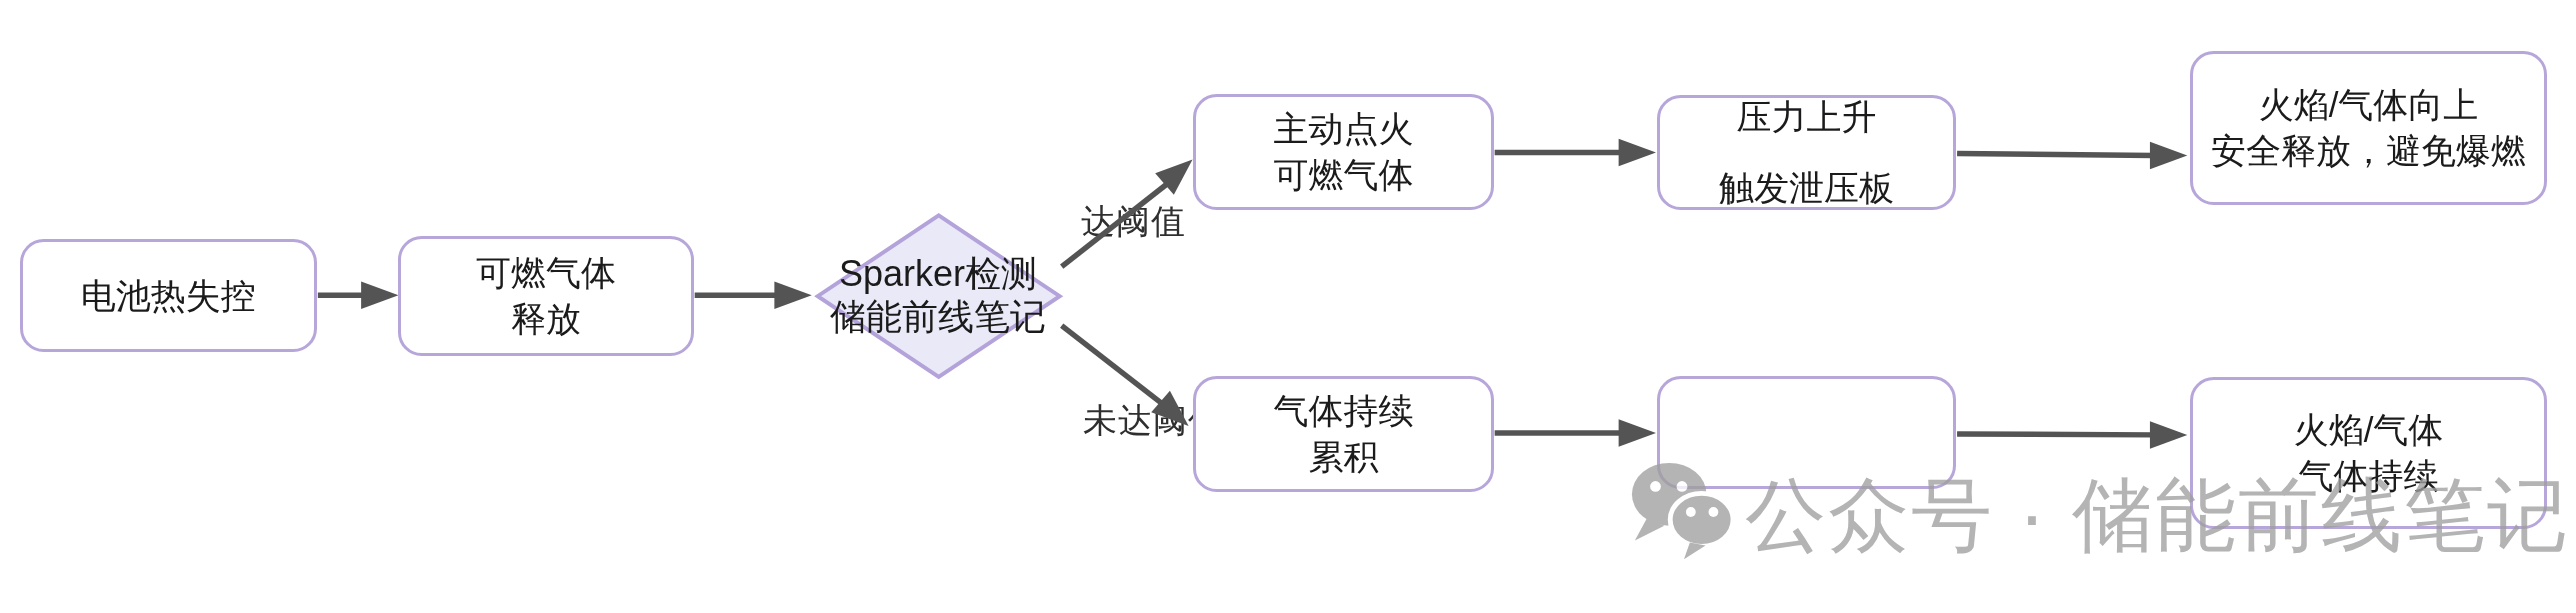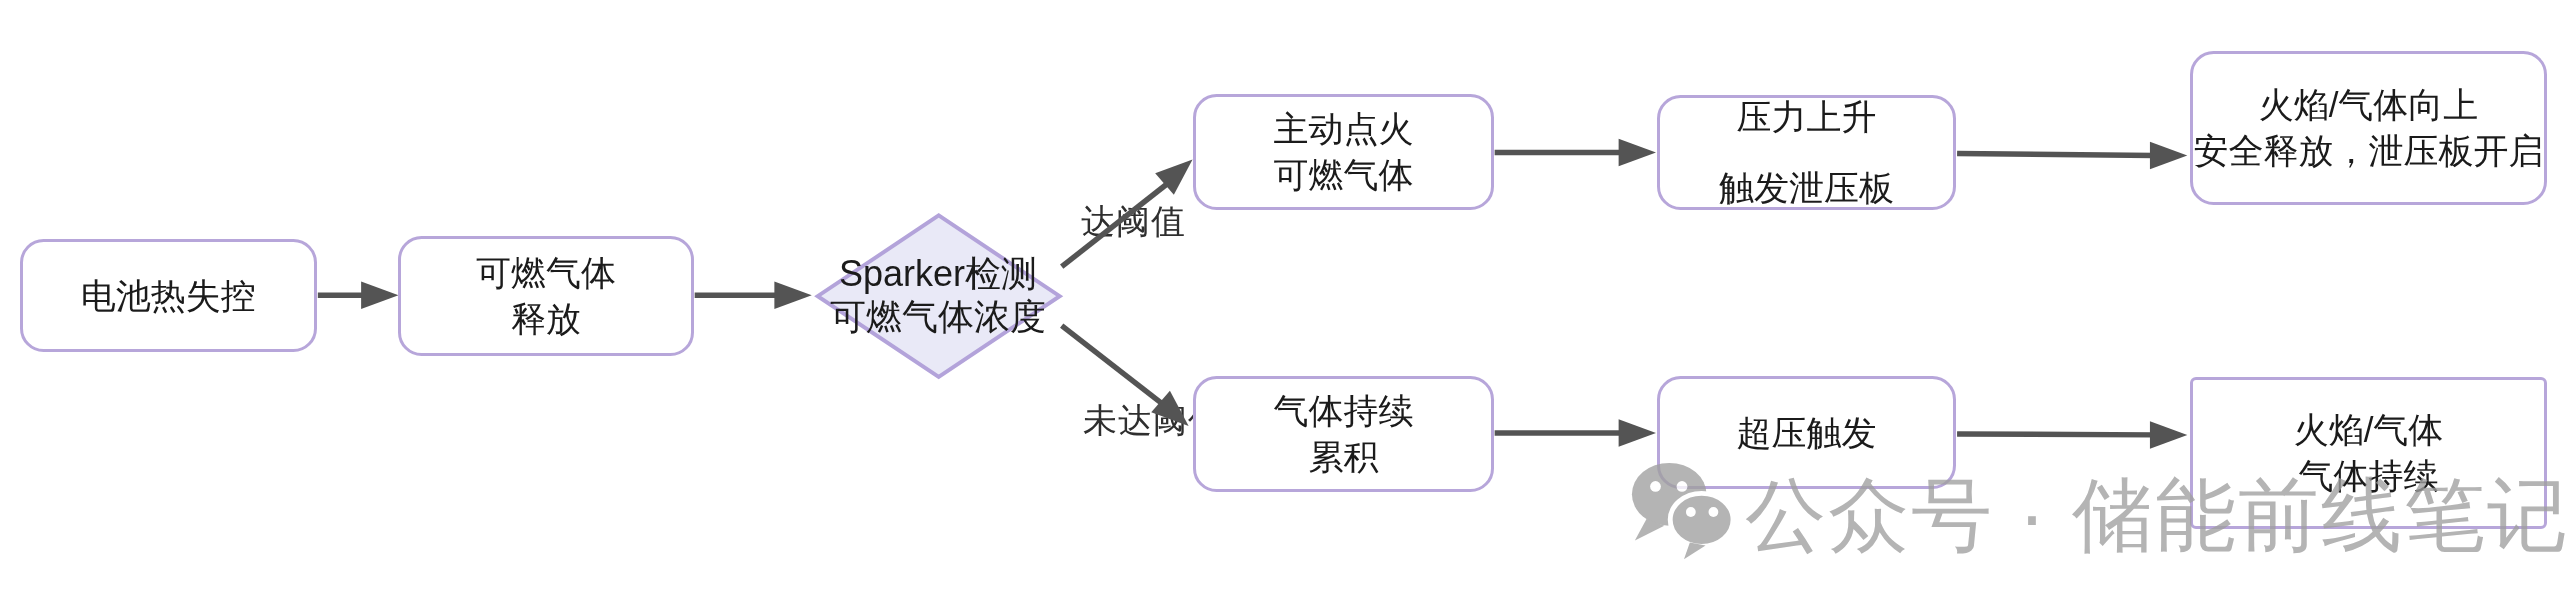"安全释放，泄压板开启" span { text: 泄压板开启 -> 避免爆燃 }
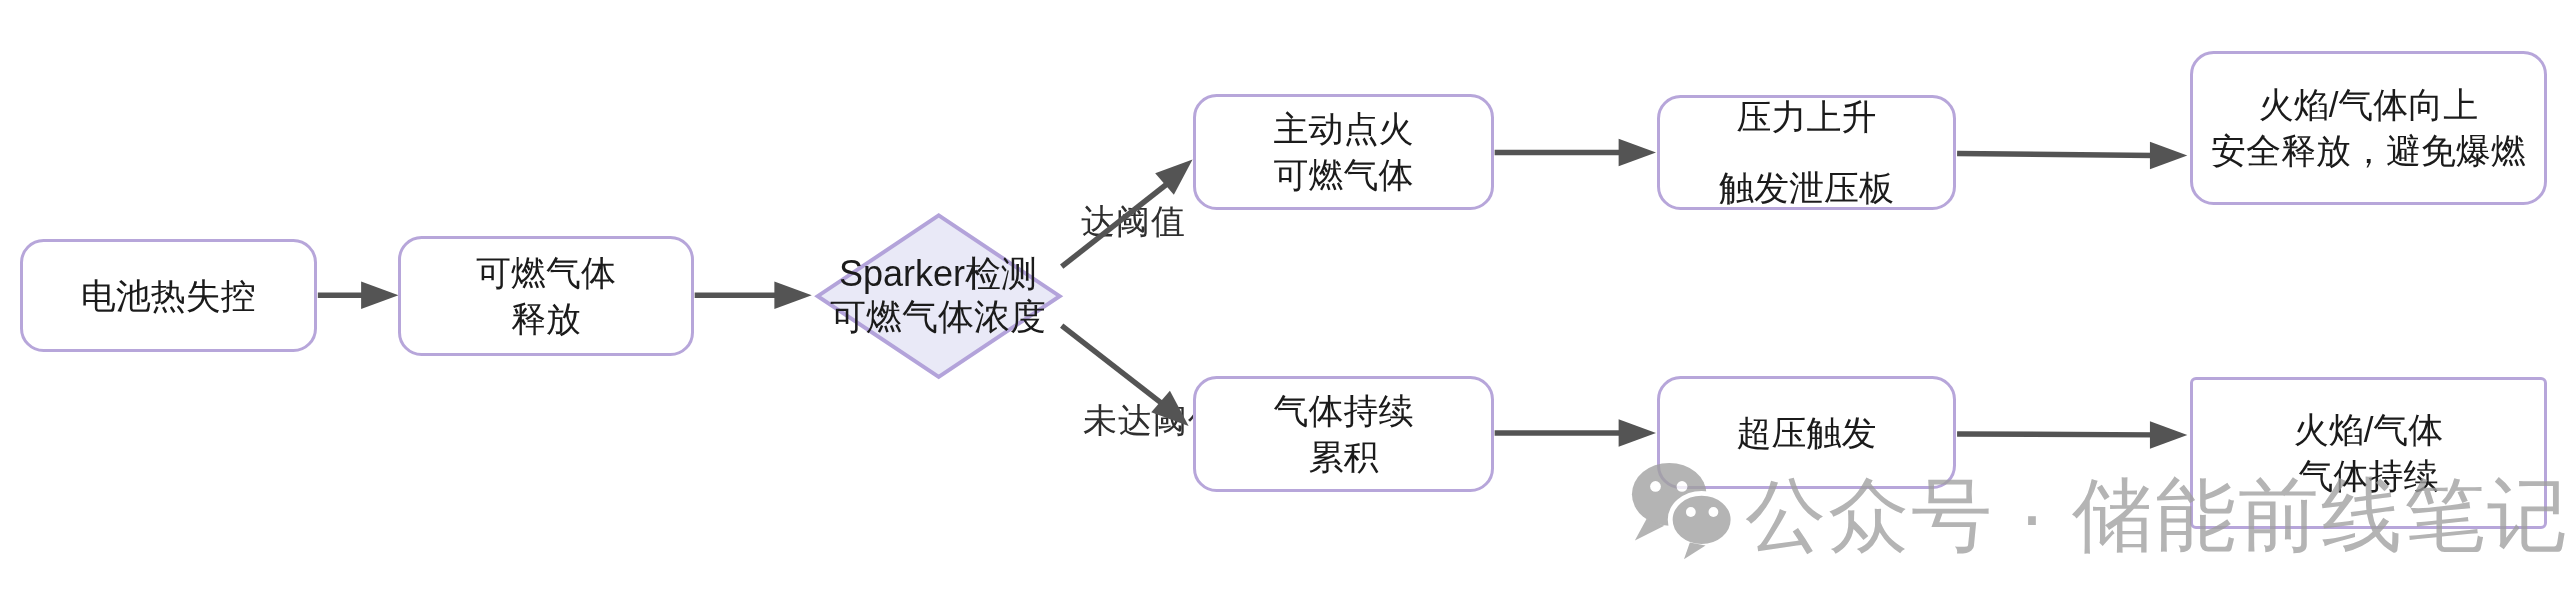"可燃气体浓度" span { text: 可燃气体浓度 -> 储能前线笔记 }
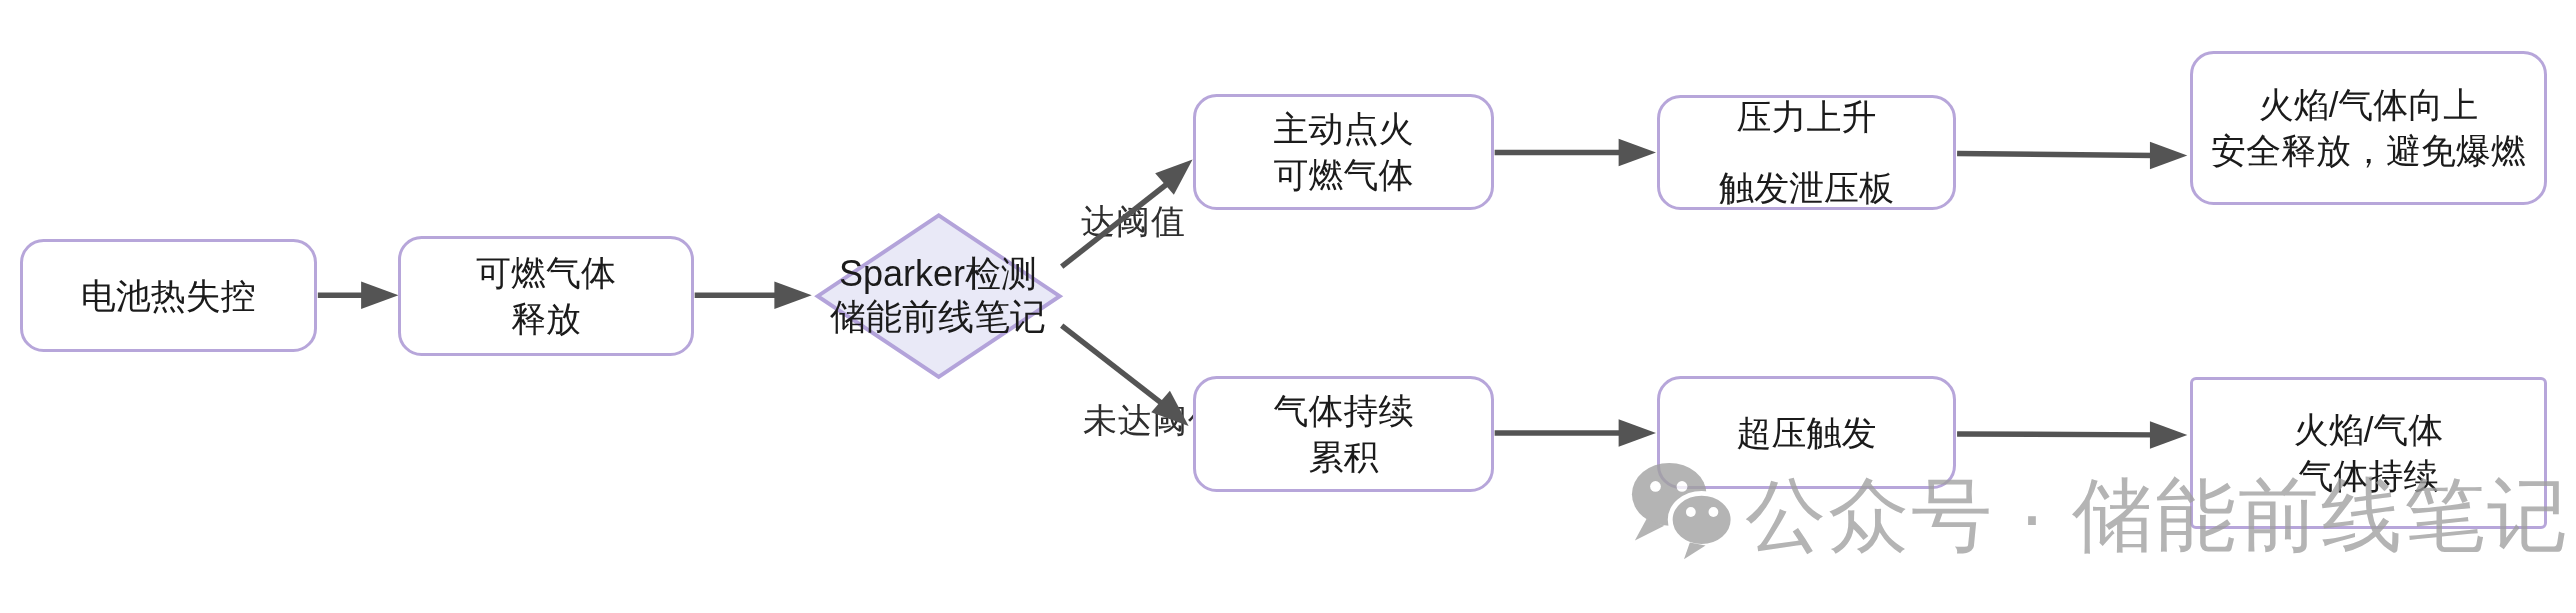"超压触发" span { html: <span>超压触发</span> -> none }
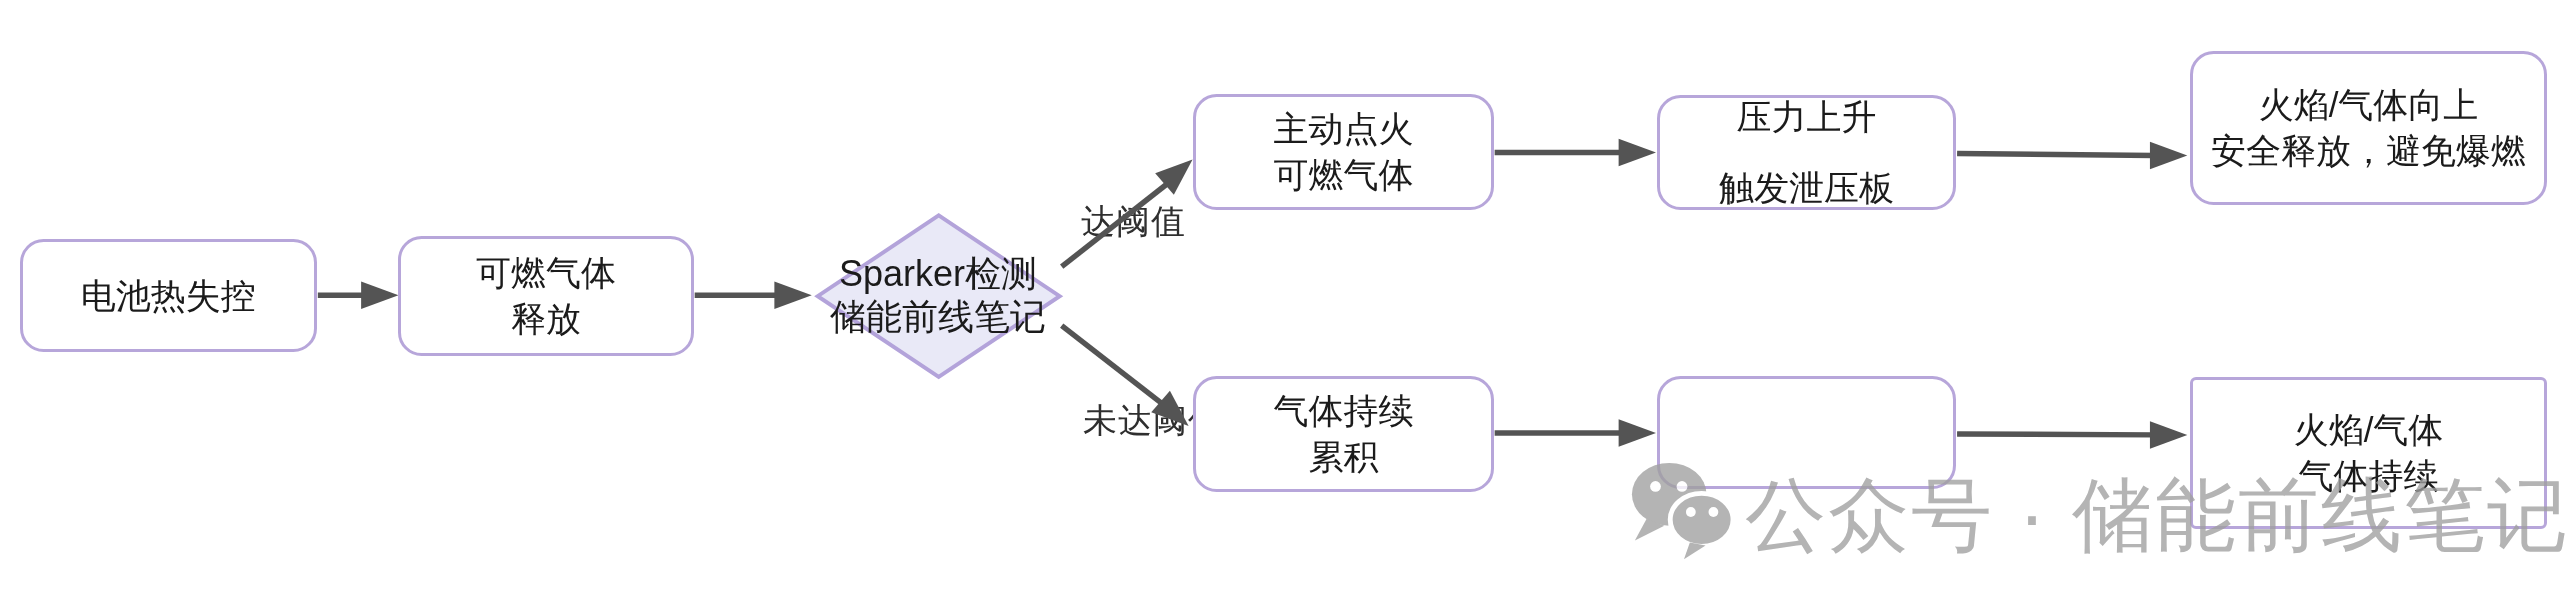"火焰/气体" div.node { border-radius: 6px -> none }
